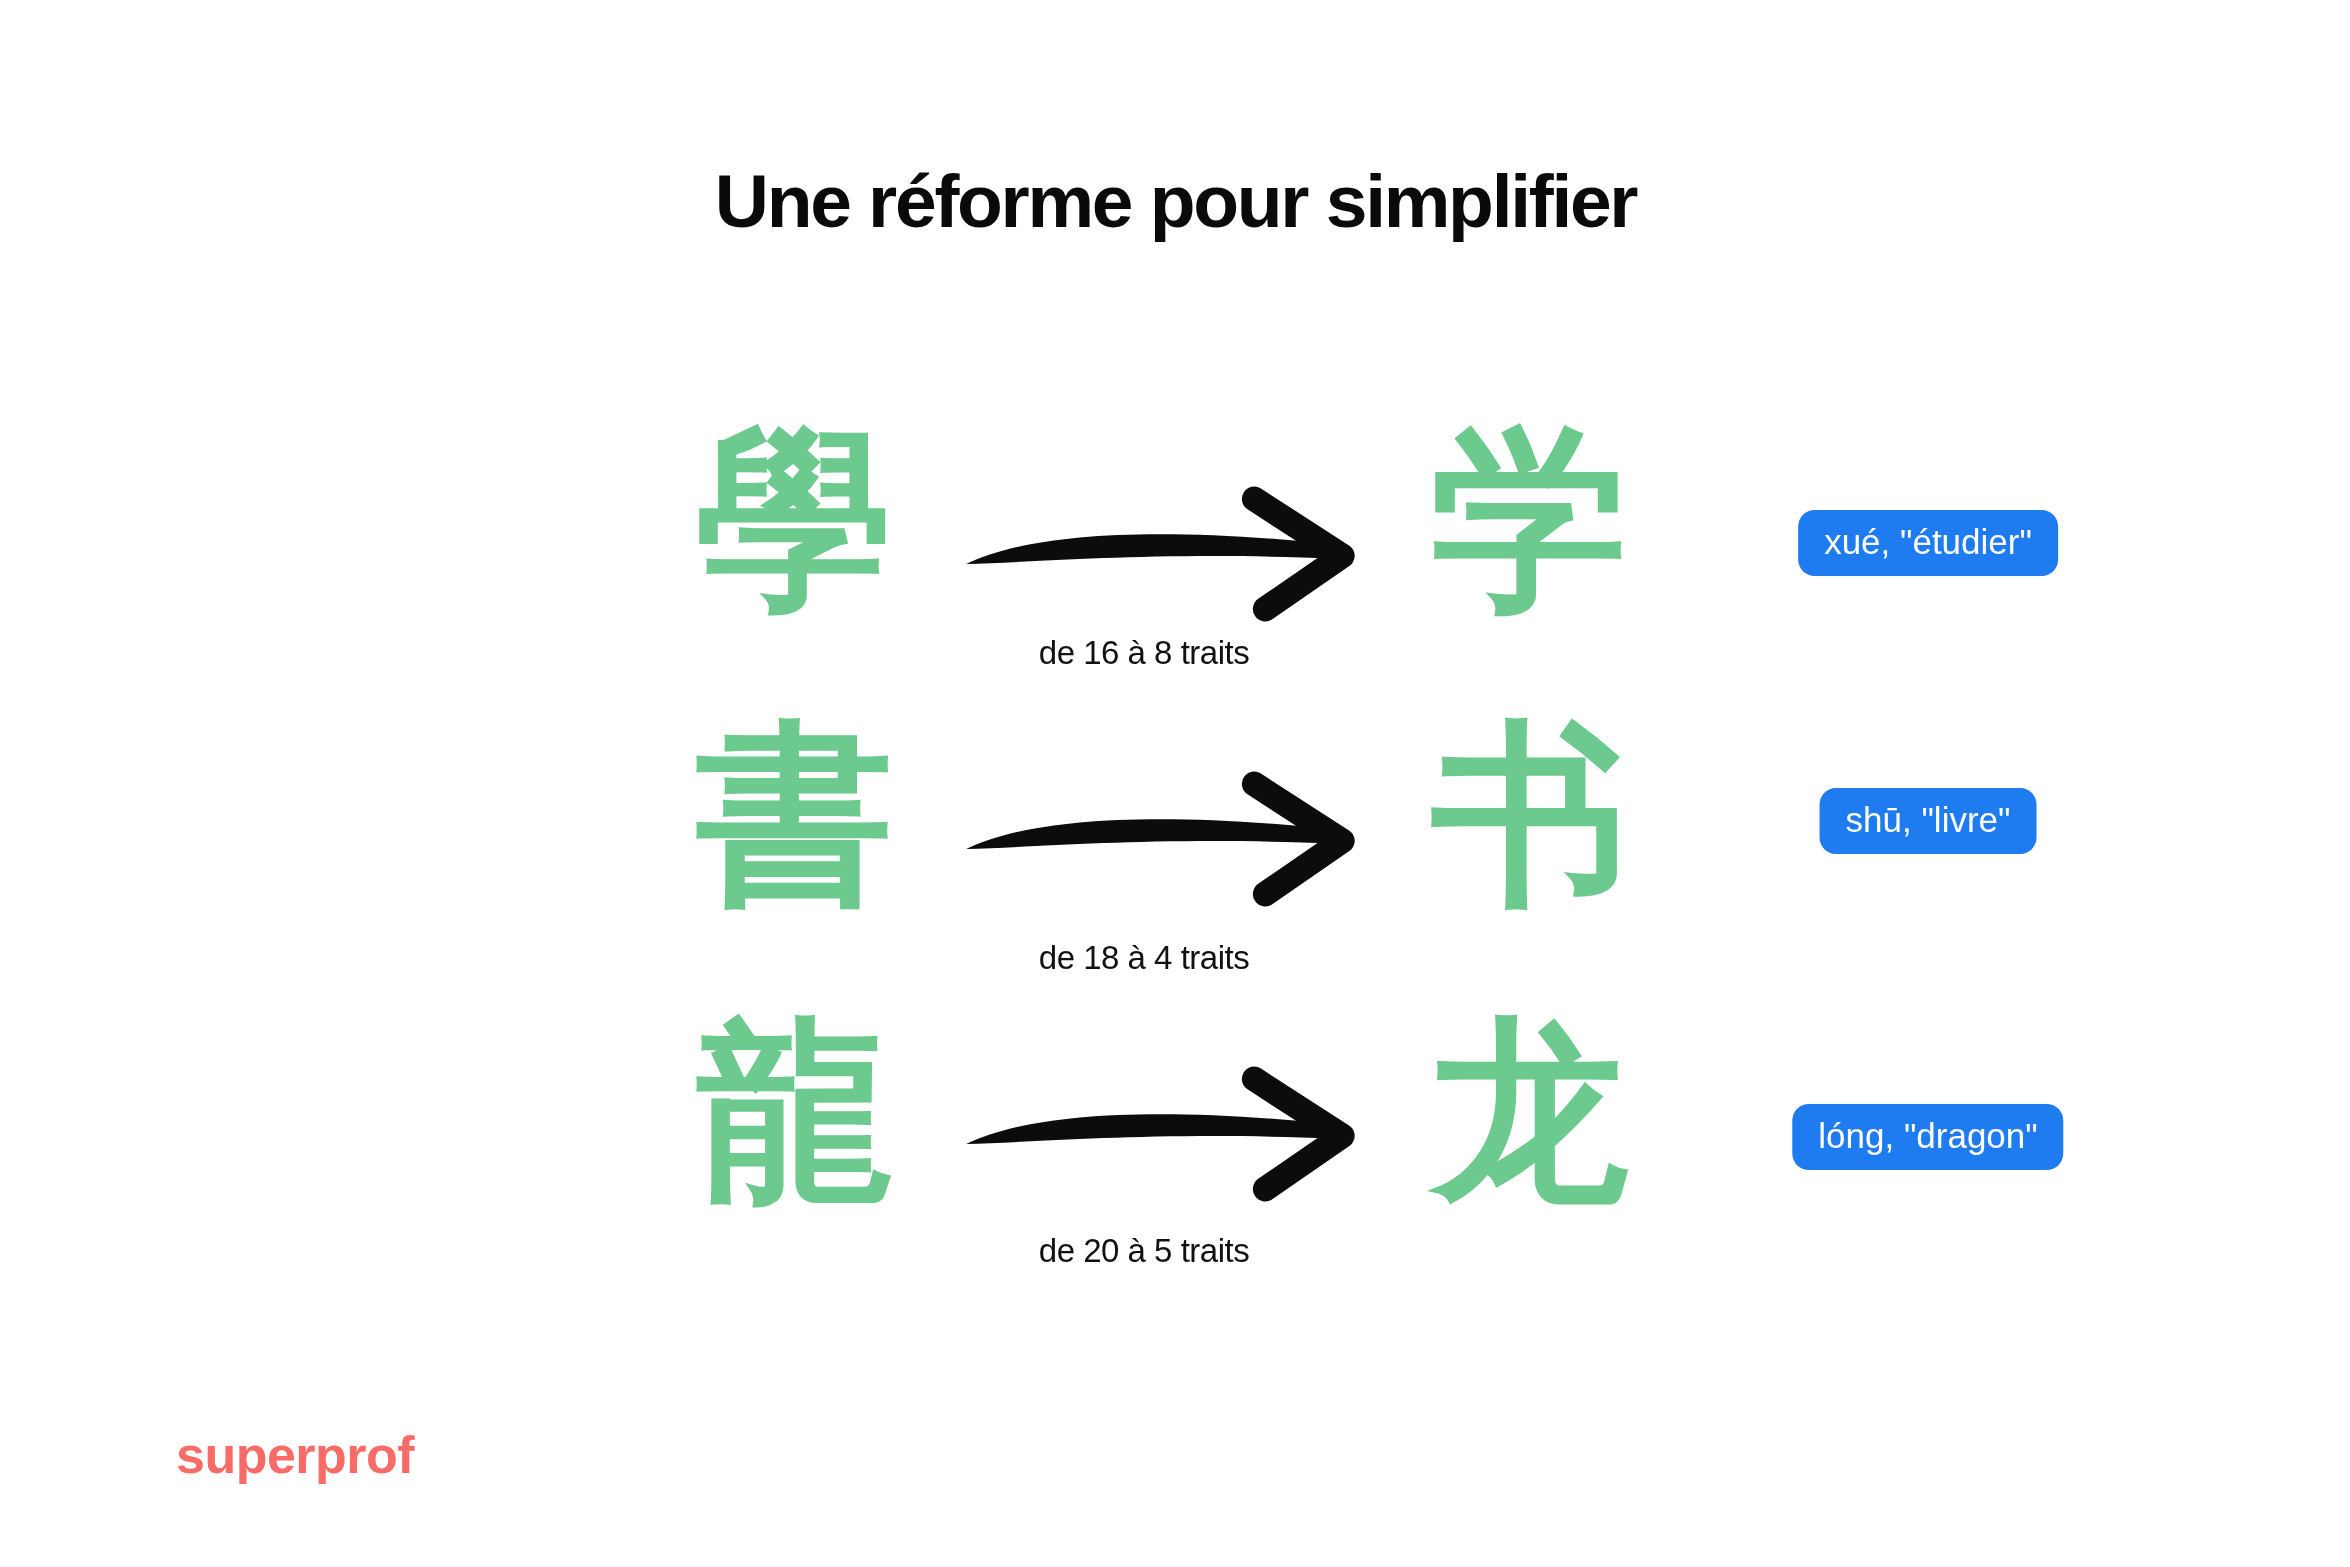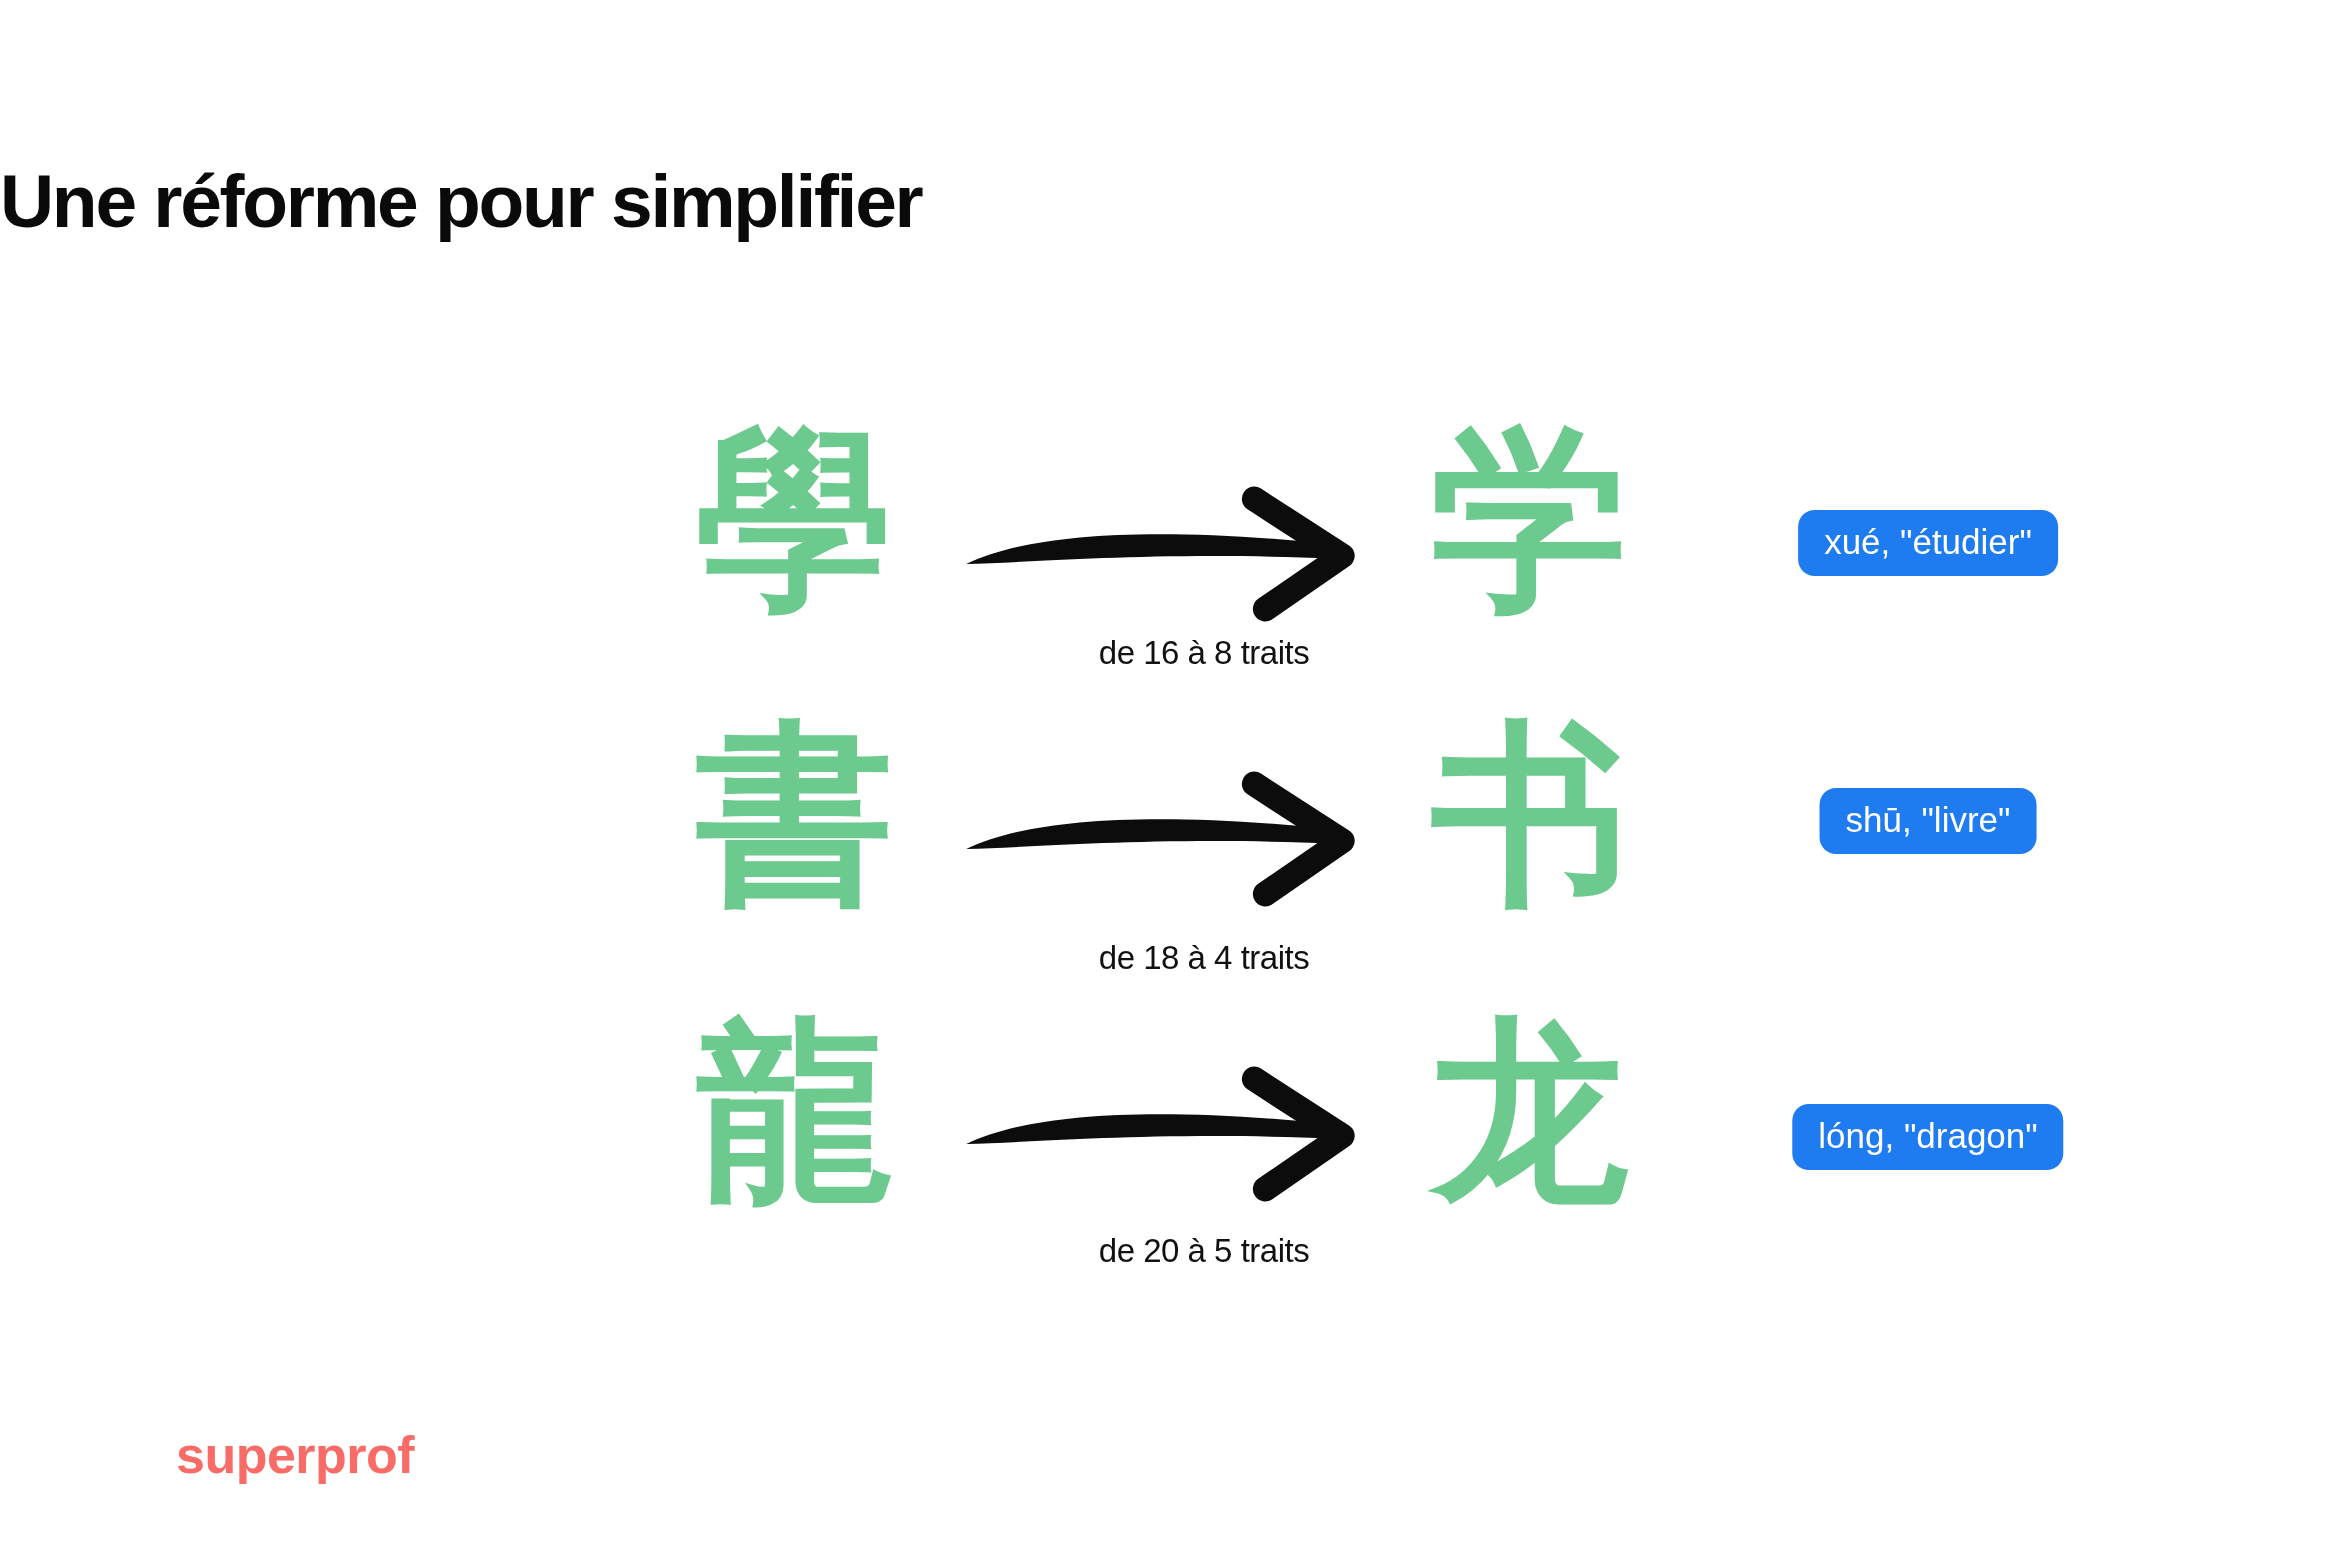"Une réforme pour simplifier" .title { text-align: left -> center }
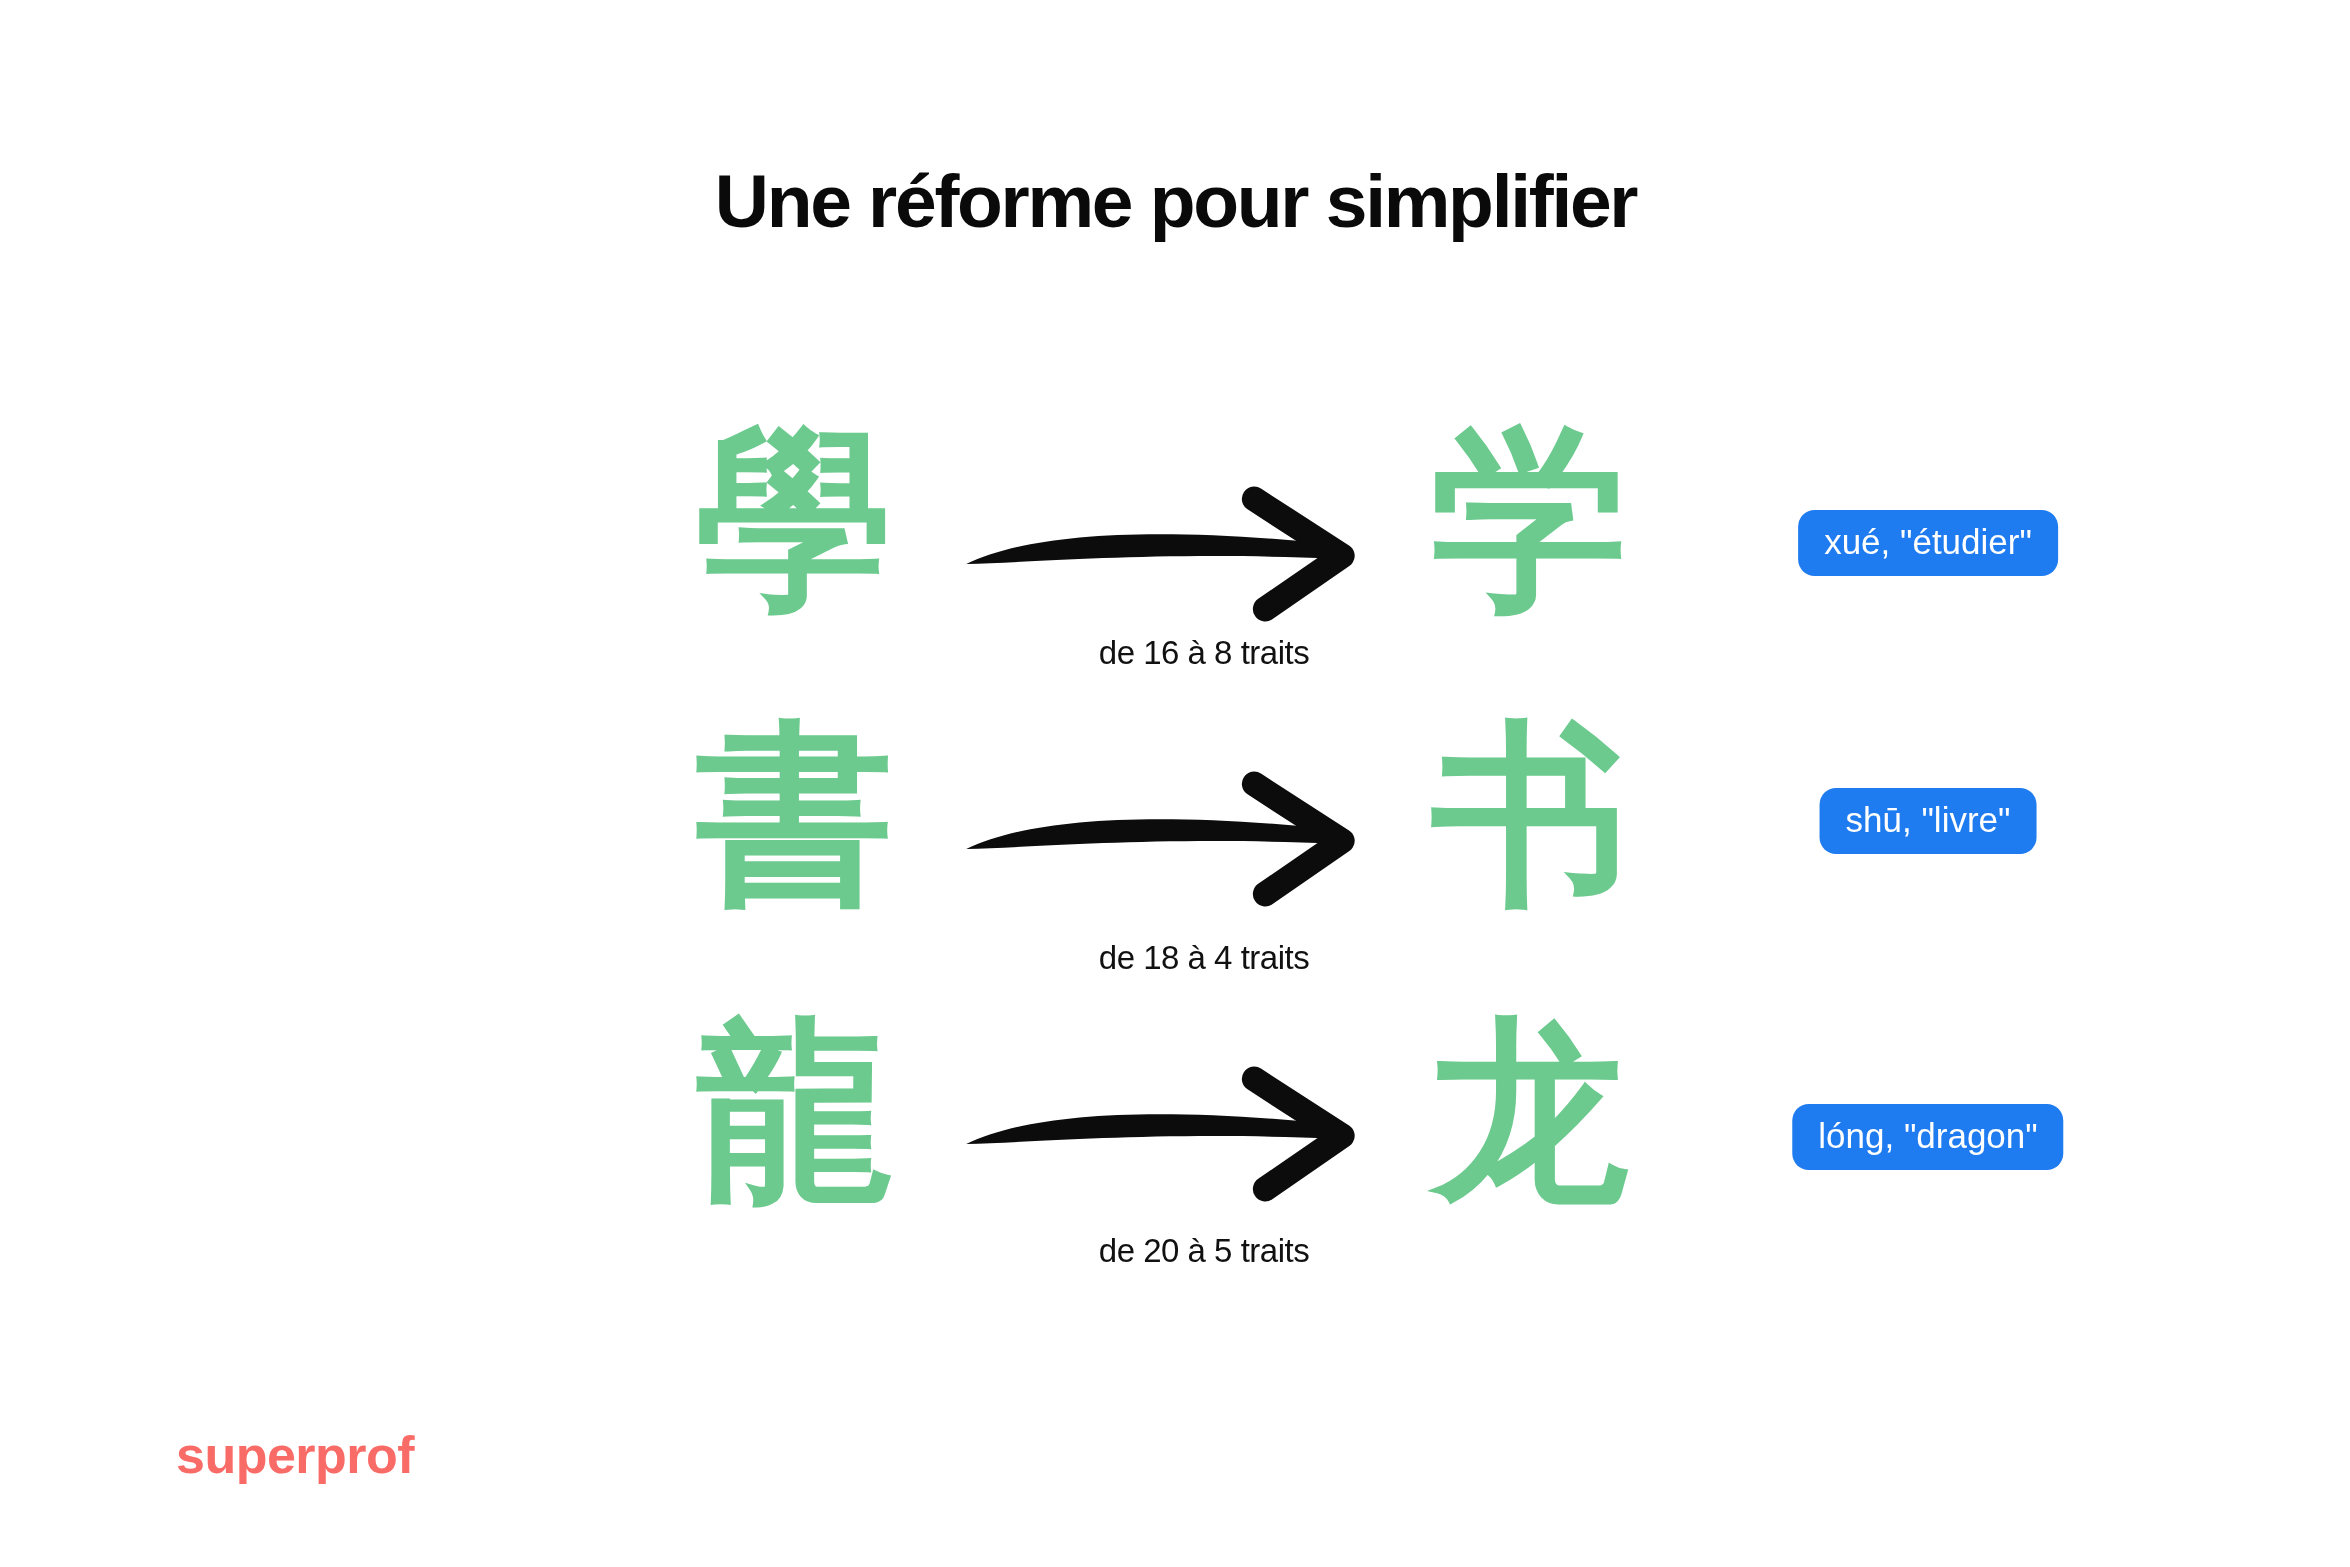"de 16 à 8 traits" .stroke-label { left: 993px -> 933px }
